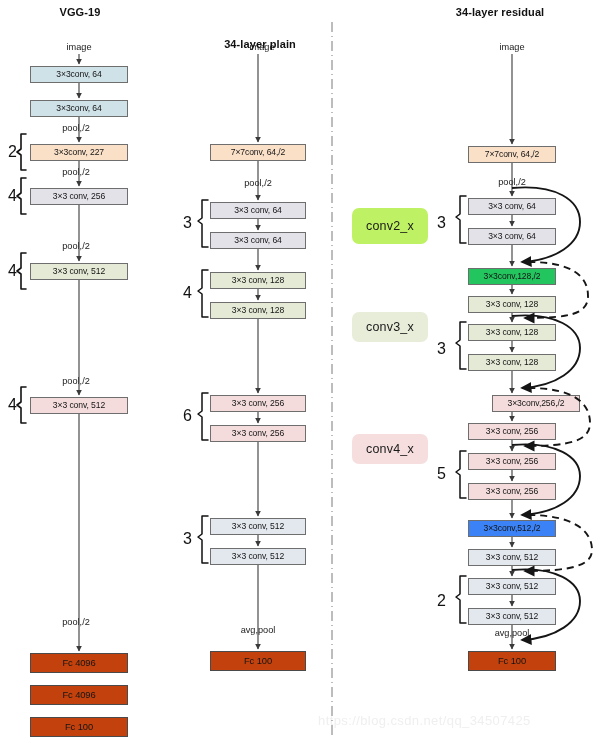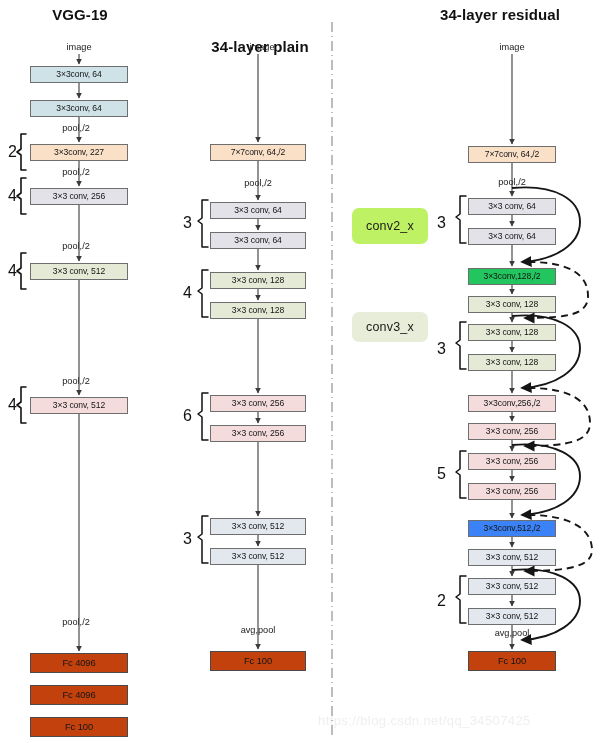"VGG-19" .col-title { font-size: 15px -> 11px }
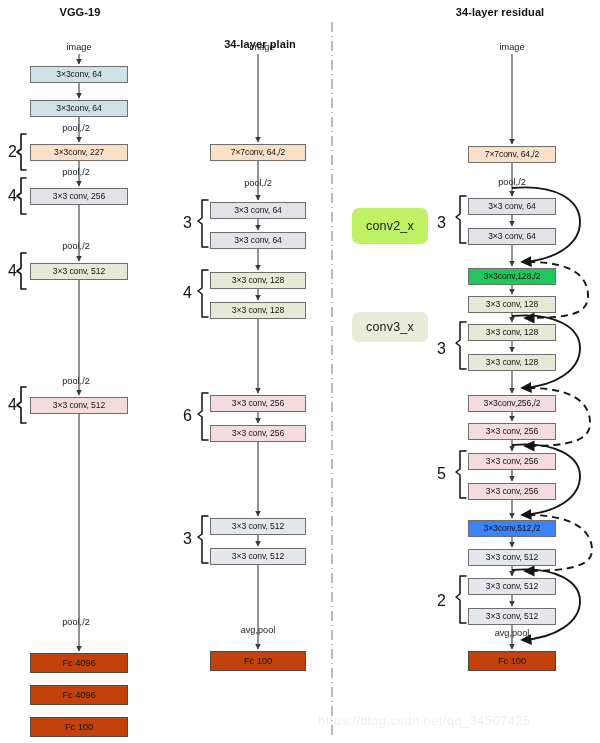"3×3conv,256,/2" div.node { left: 468px -> 492px }
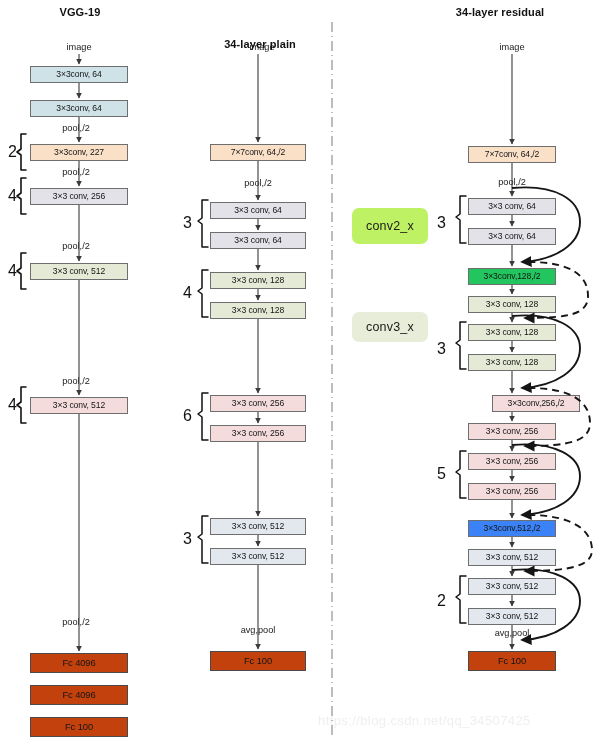"conv4_x" div.stage-chip { html: none -> <div>conv4_x</div> }
